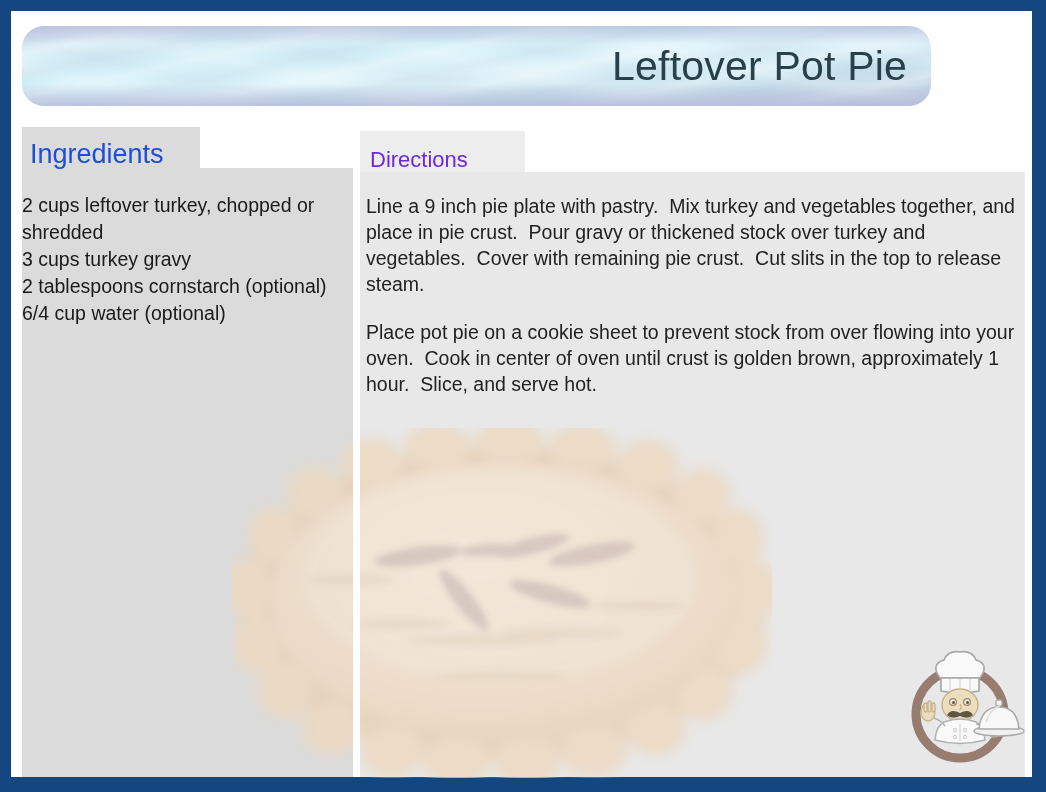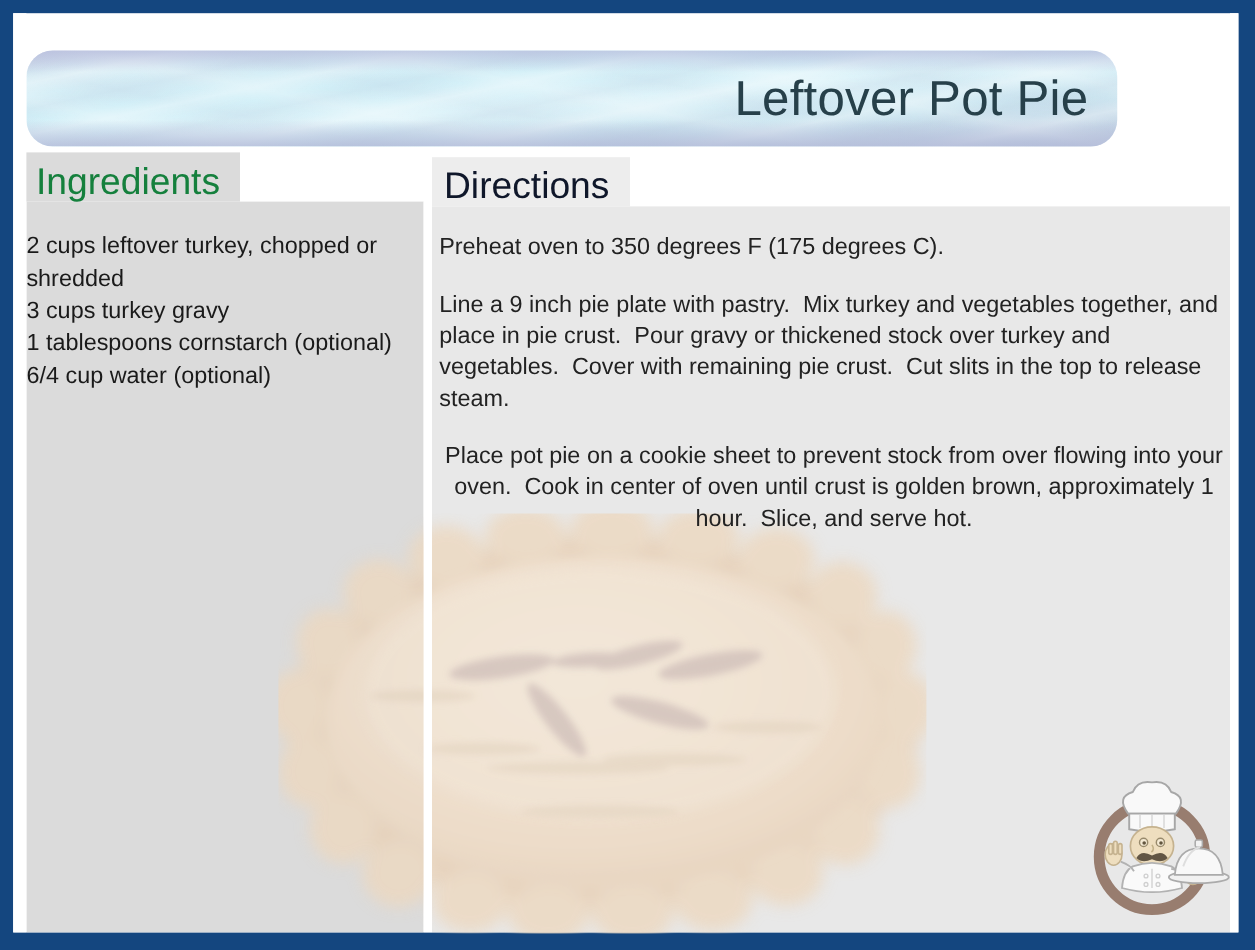"Leftover Pot Pie" .title-banner { top: 42px -> 26px }
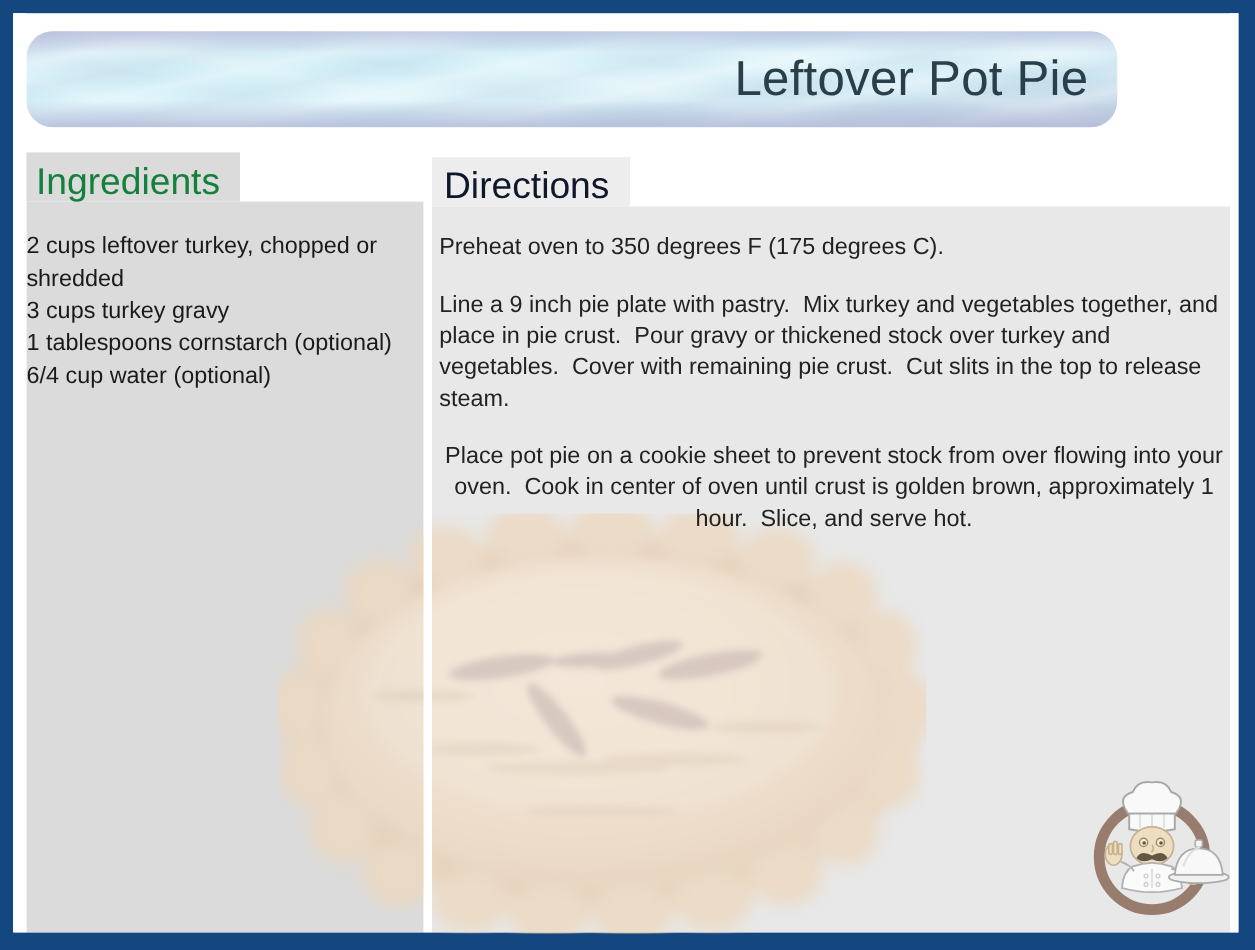"Ingredients" .heading-ingredients .h-label { color: #15803d -> #1d4ed8; font-size: 31px -> 27px }
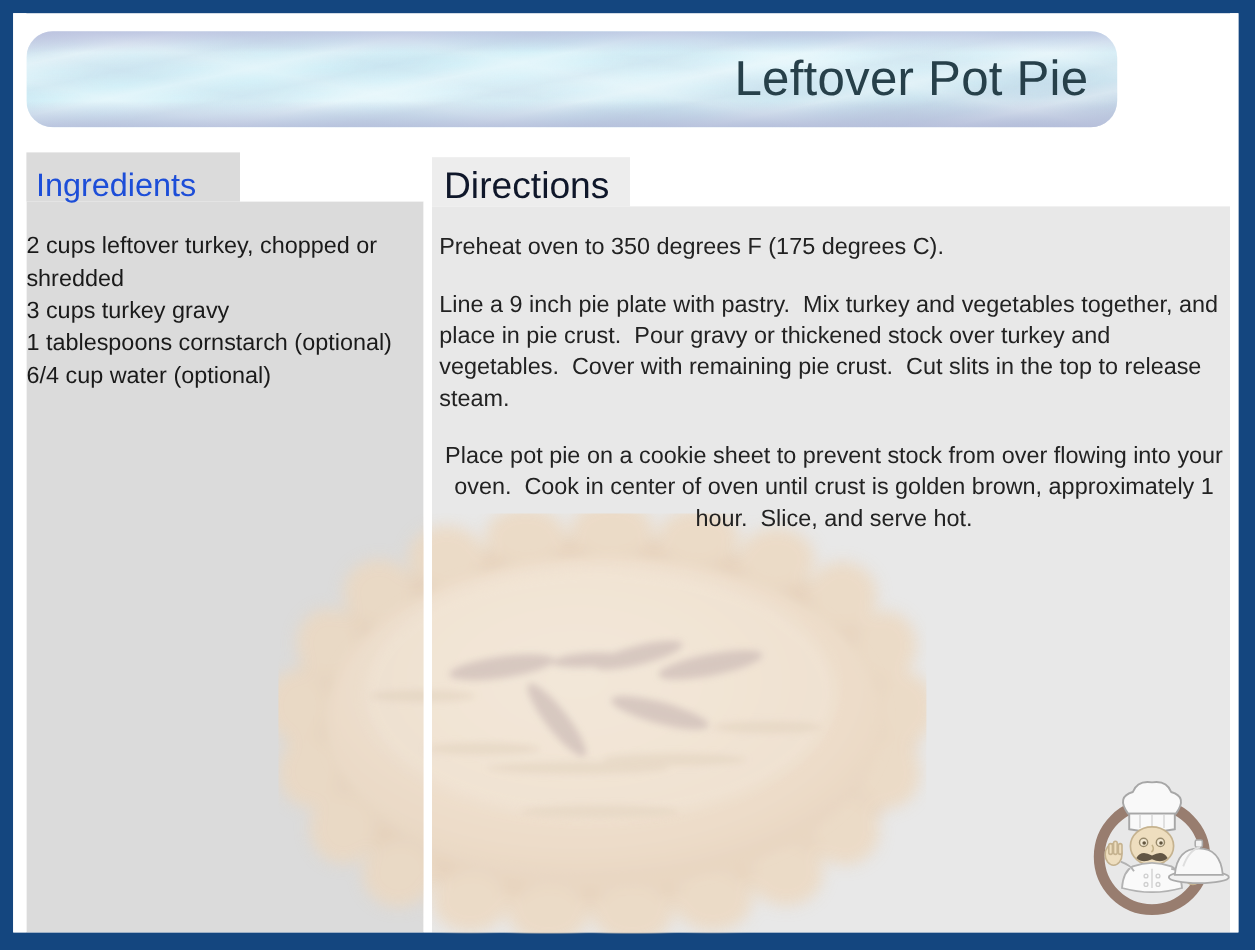"Directions" .heading-directions .h-label { color: #0f172a -> #6d28d9; font-size: 31px -> 22px }
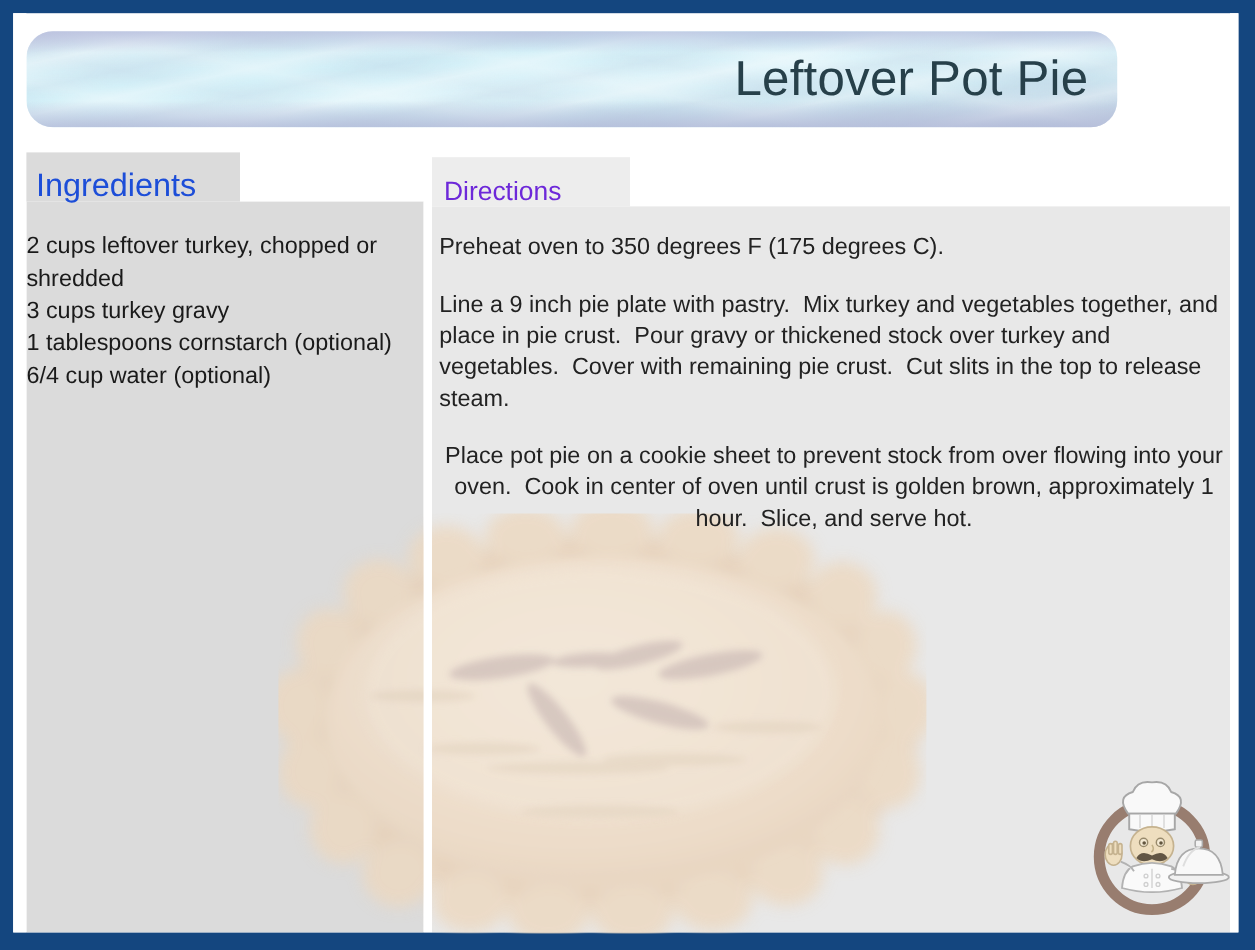"Preheat oven to 350 degrees" p { html: <p>Preheat oven to 350 degrees F (175 degrees C).</p> -> none }
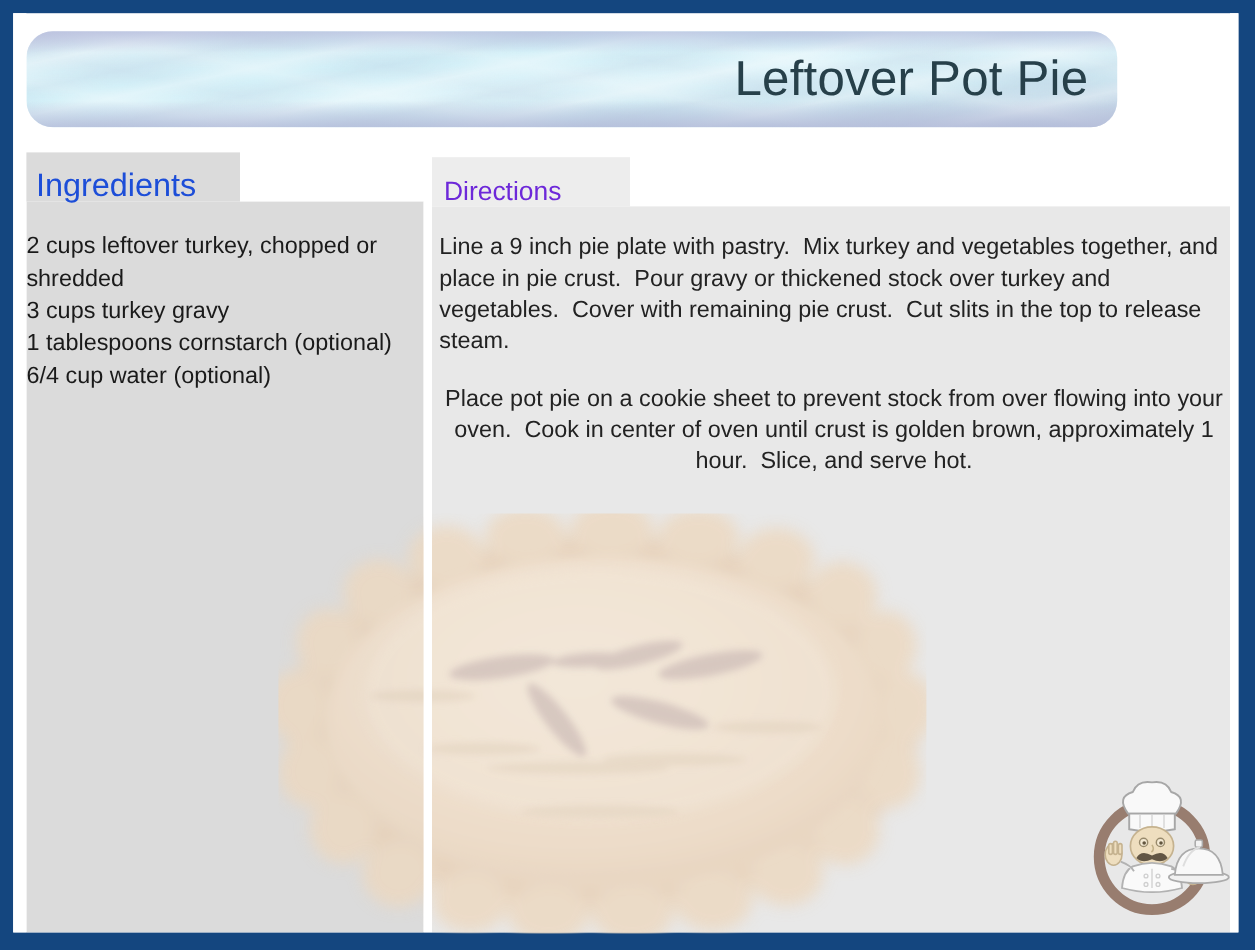"1 tablespoons cornstarch (optional)" span.ing-line { text: 1 -> 2 }
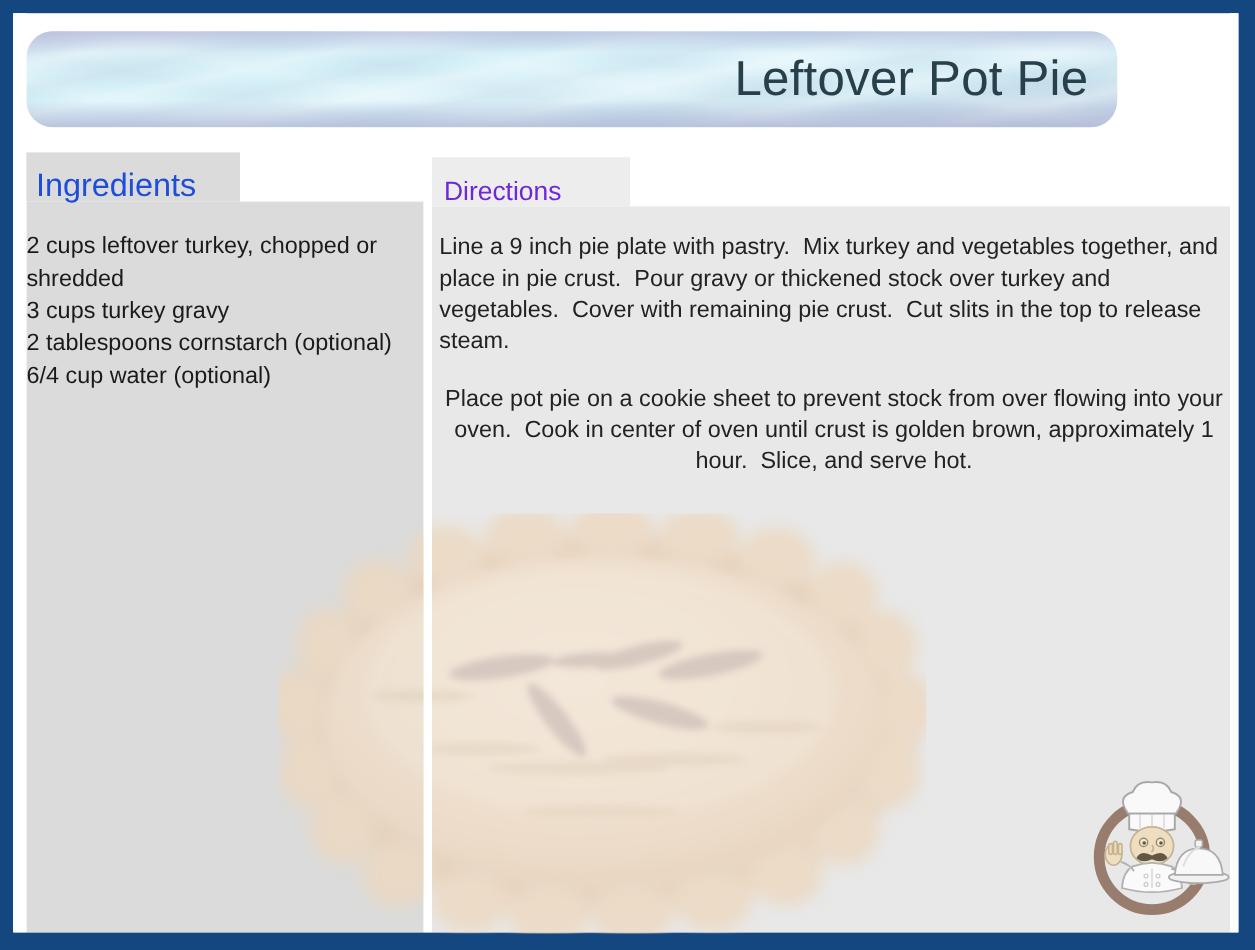"Place pot pie on a" .directions-body p:last-child { text-align: center -> none }
